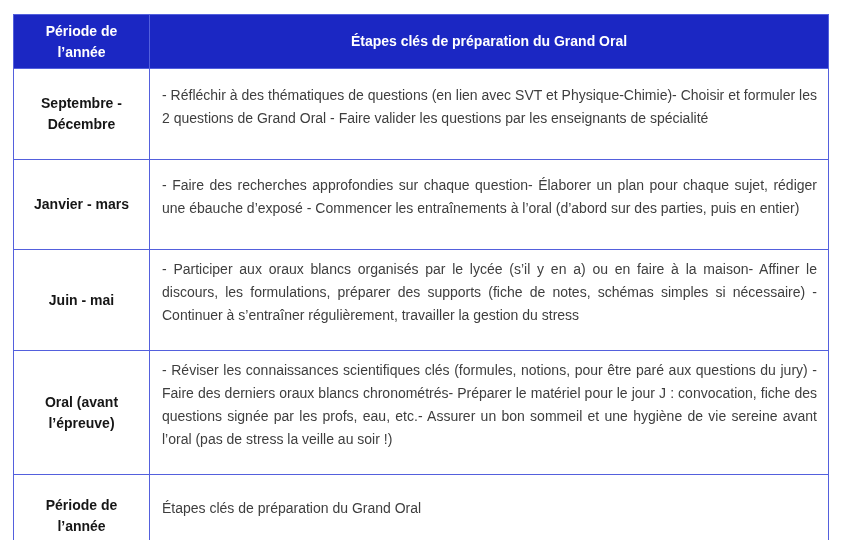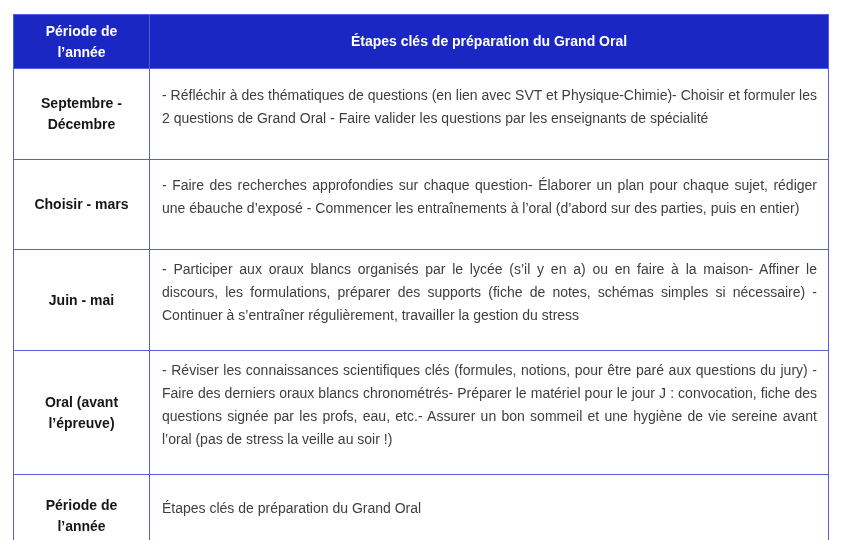"Choisir - mars" td.period-cell { text: Choisir -> Janvier }
